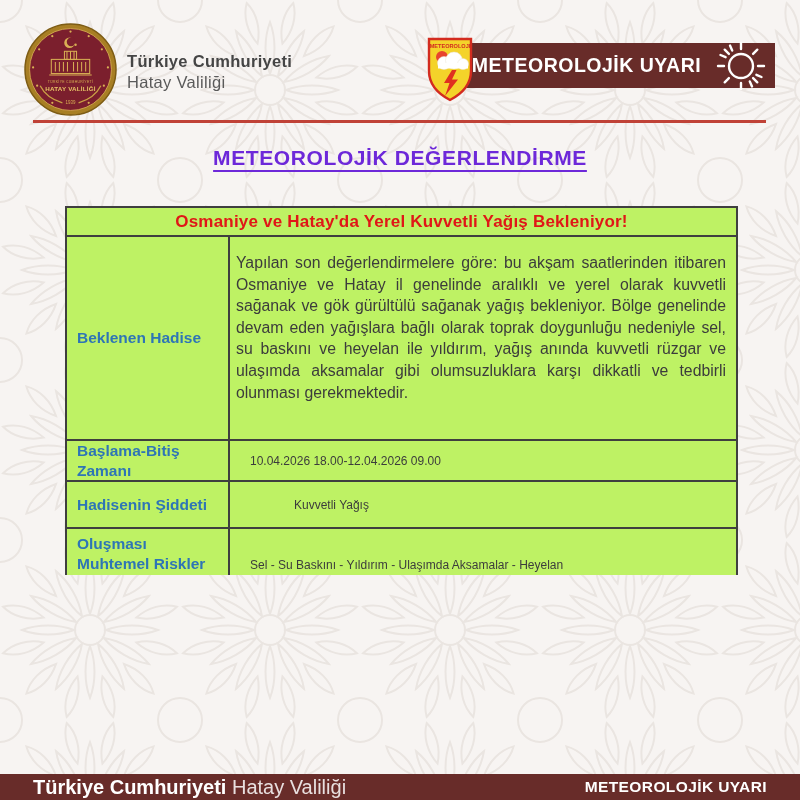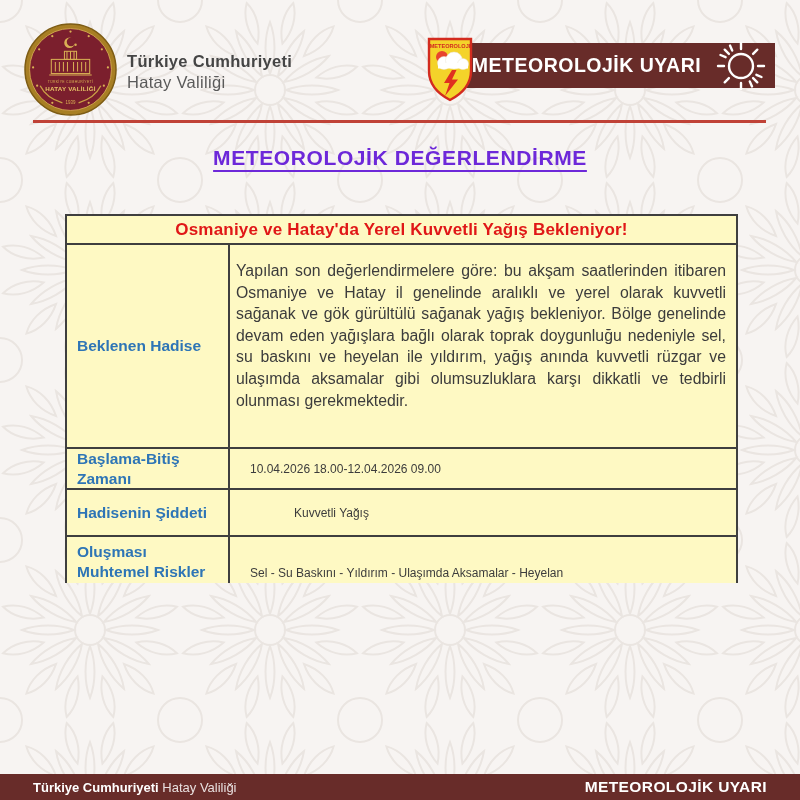"Osmaniye ve Hatay'da Yerel Kuvvetli" .notice-table { background: #fef9c3 -> #bef264; top: 214px -> 206px }
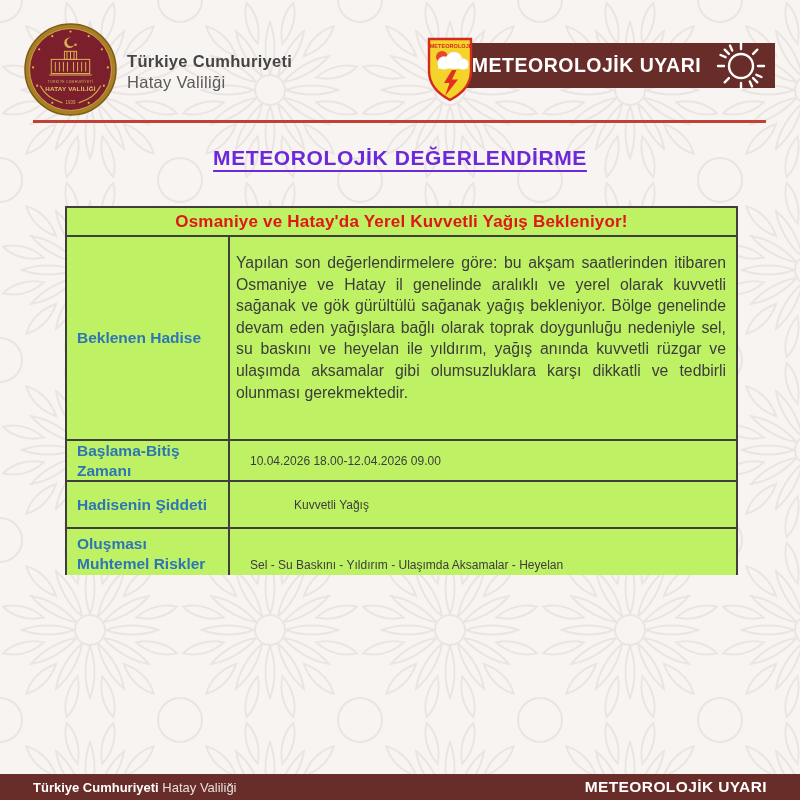"Türkiye Cumhuriyeti Hatay Valiliği" .footer-left { font-size: 13px -> 20px }
